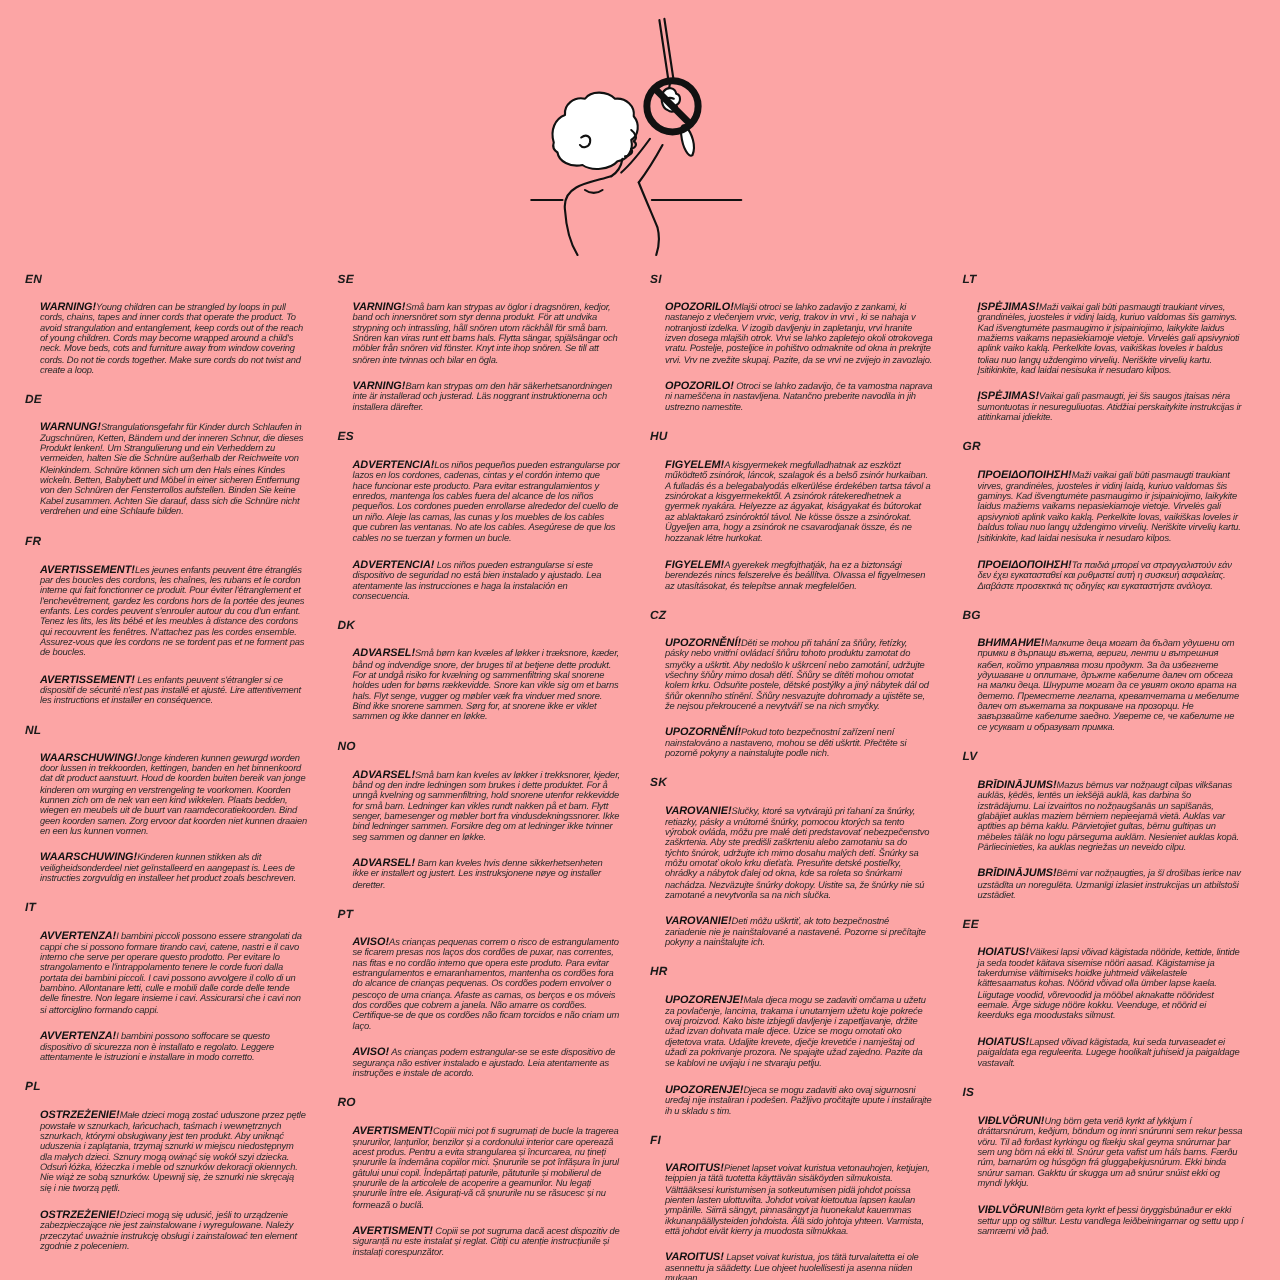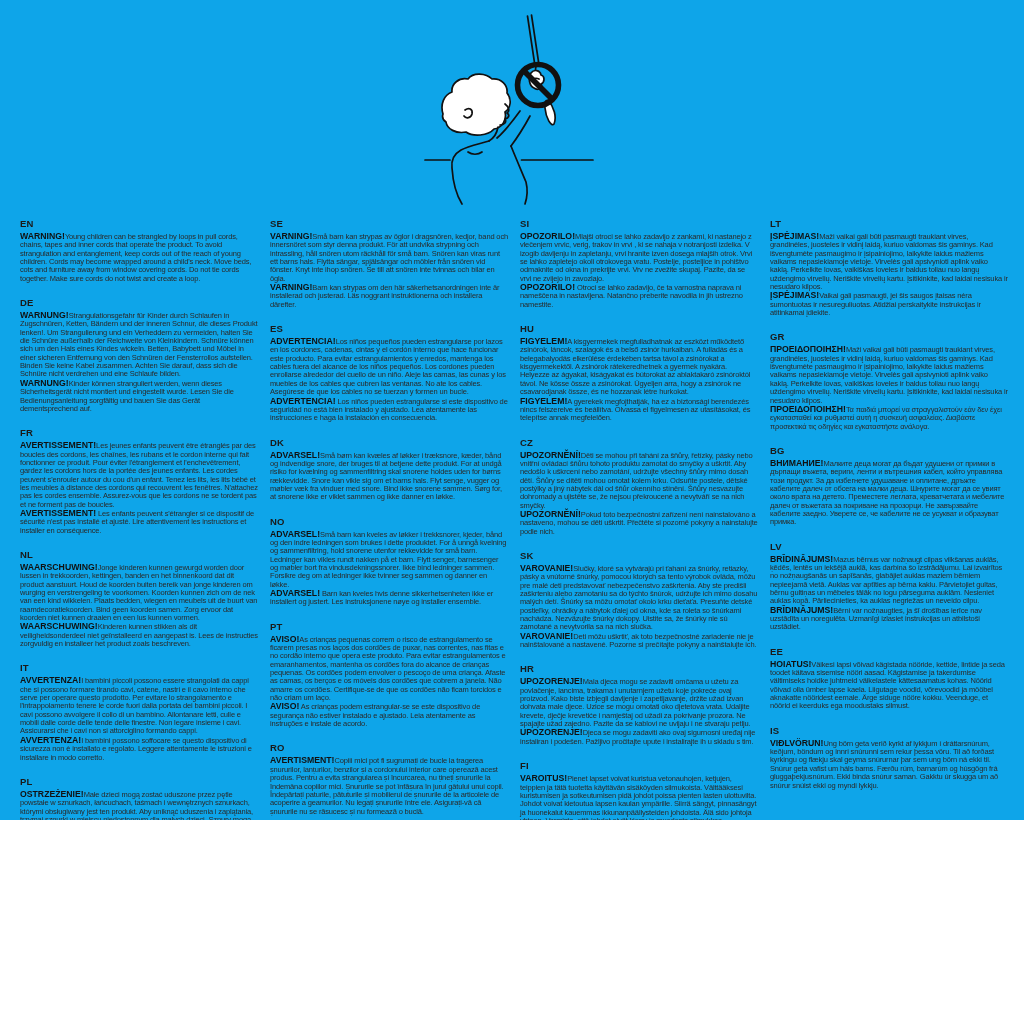"EN" .page { background: #0ea5e9 -> #fca5a5; font-style: none -> italic; height: 820px -> 1024px }
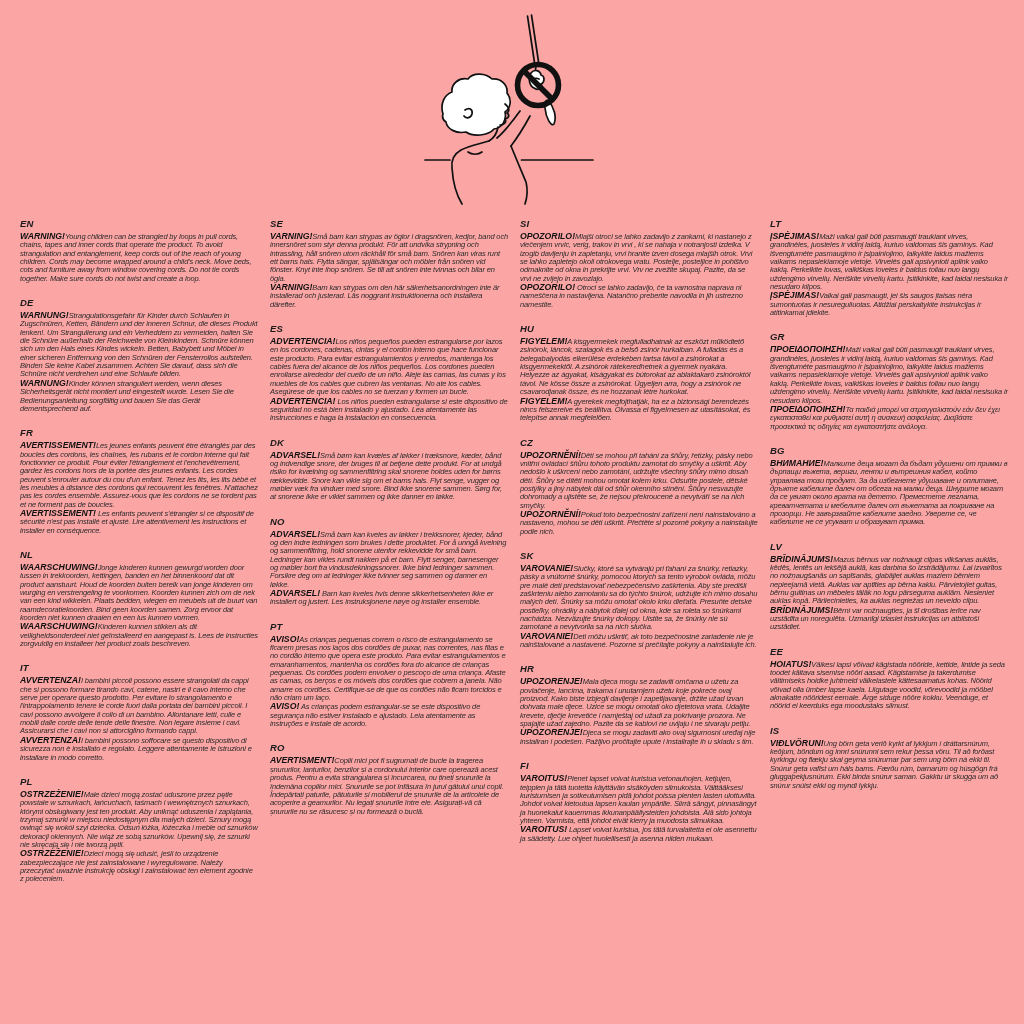"WARNING!Young children can be strangled" p.warn { margin: 0 -> 12px }
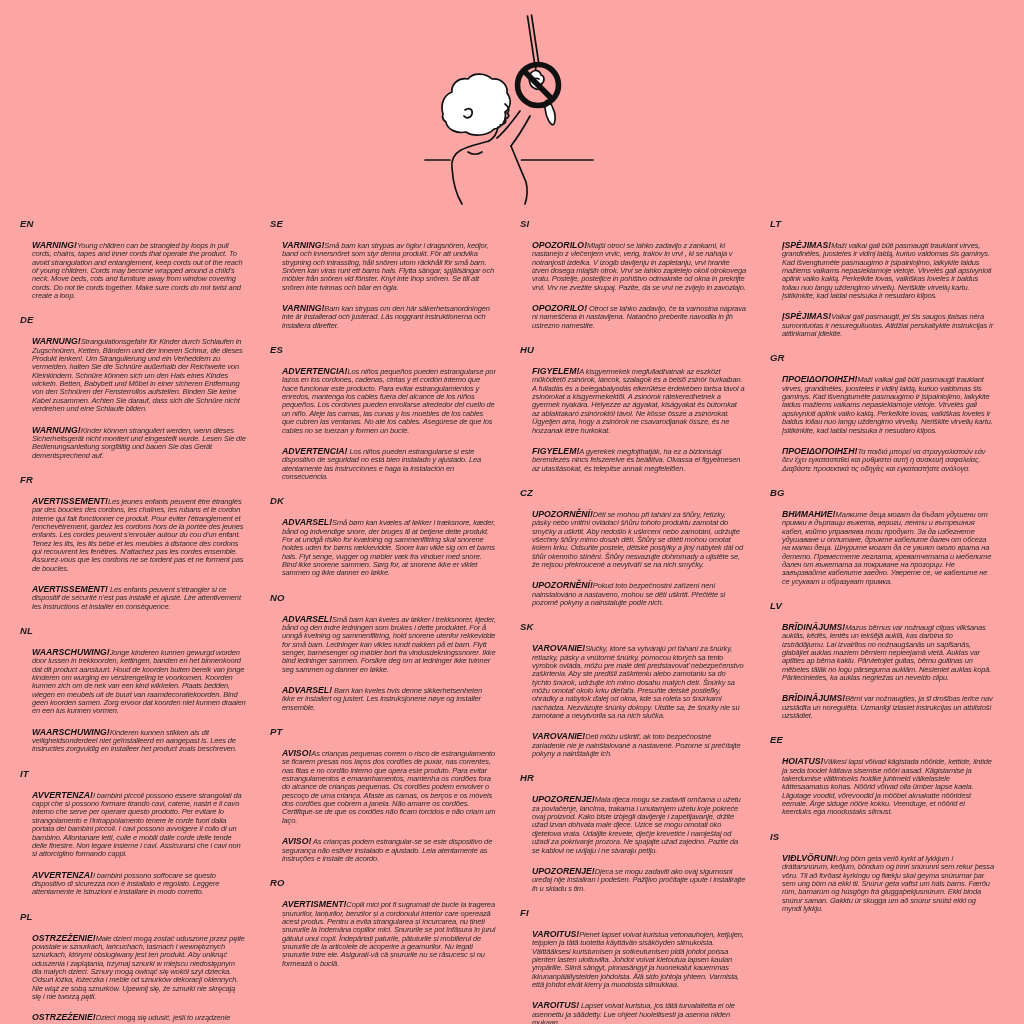"WARNUNG!Kinder können stranguliert" p.warn { html: <p><strong>WARNUNG!</strong><span>Kinder können stranguliert werden, wenn dieses Sicherheitsgerät nicht montiert und eingestellt wurde. Lesen Sie die Bedienungsanleitung sorgfältig und bauen Sie das Gerät dementsprechend auf.</span></p> -> none }
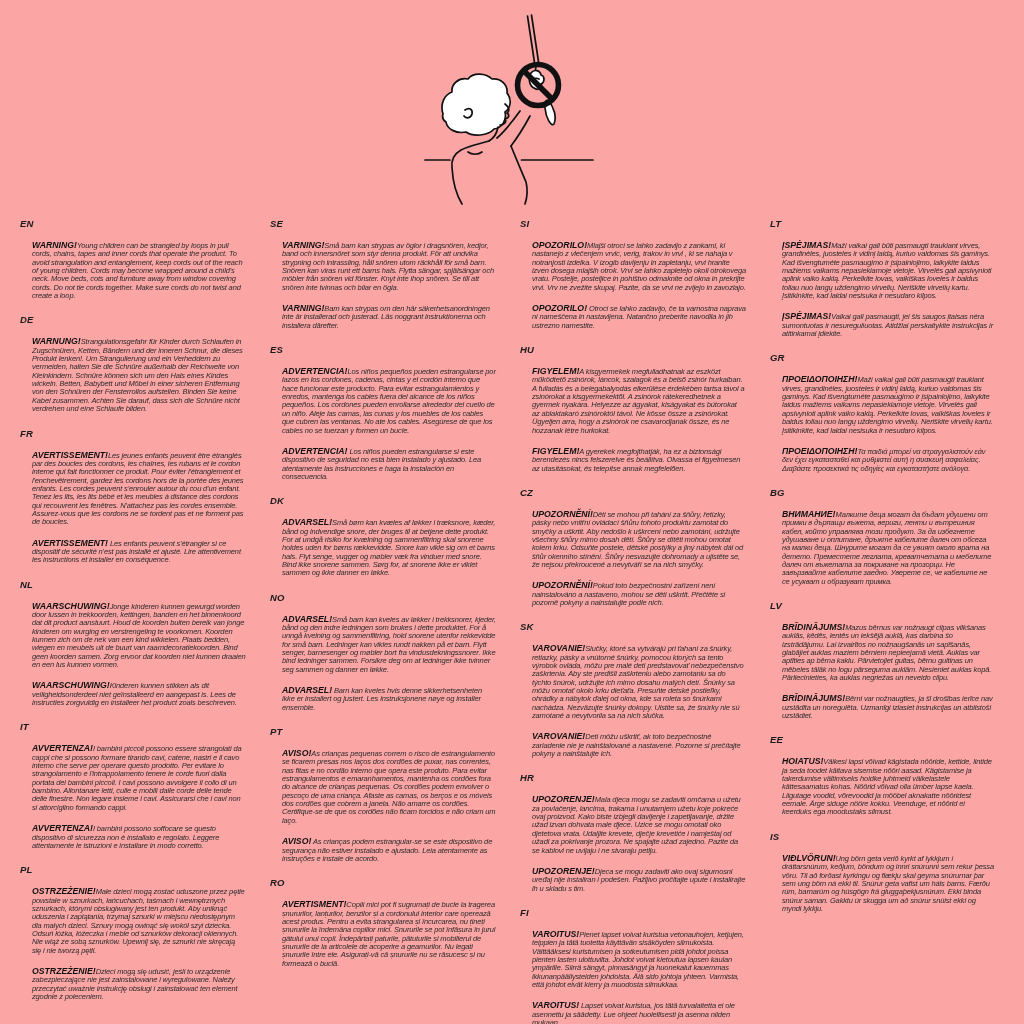"Barn kan kveles hvis denne" span { text: ensemble -> deretter }
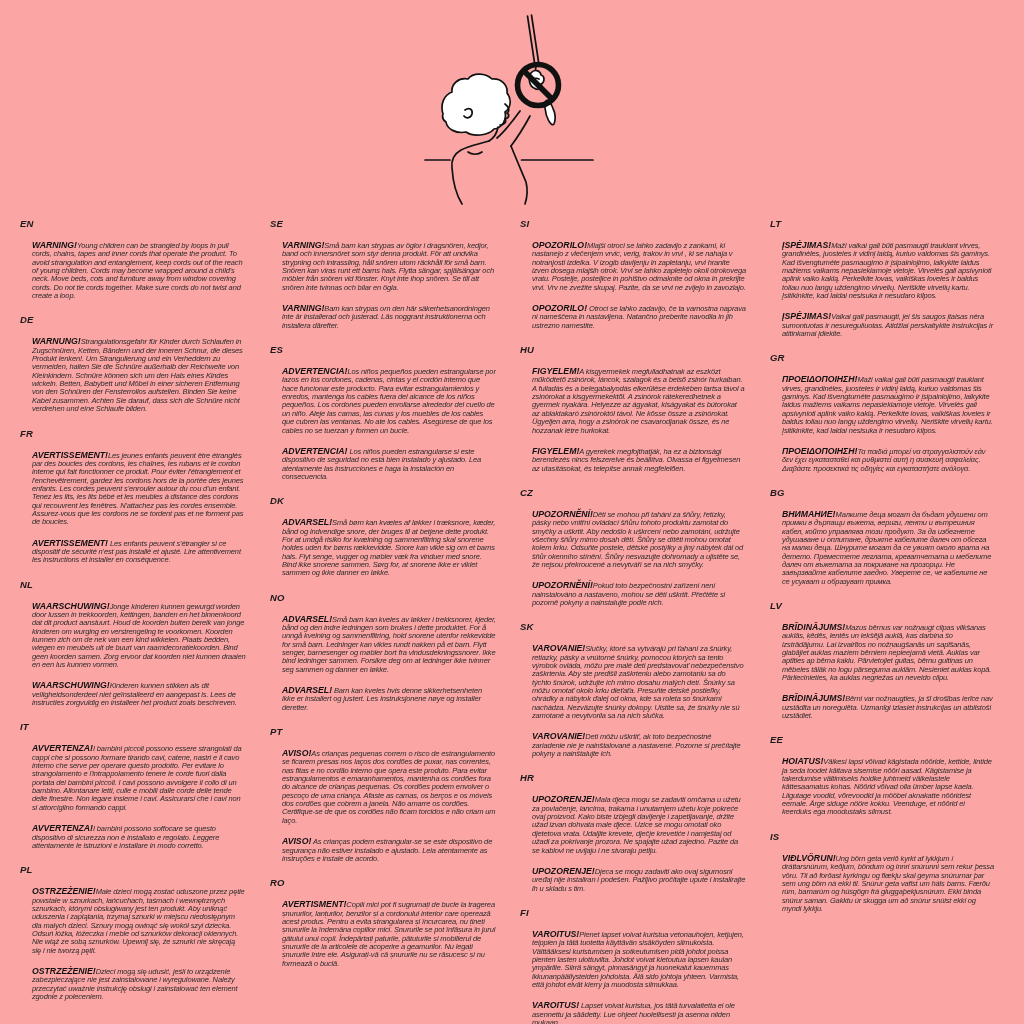"HOIATUS!Lapsed võivad kägistada, kui" p.warn { html: none -> <p><strong>HOIATUS!</strong><span>Lapsed võivad kägistada, kui seda turvaseadet ei paigaldata ega reguleerita. Lugege hoolikalt juhiseid ja paigaldage vastavalt.</span></p> }
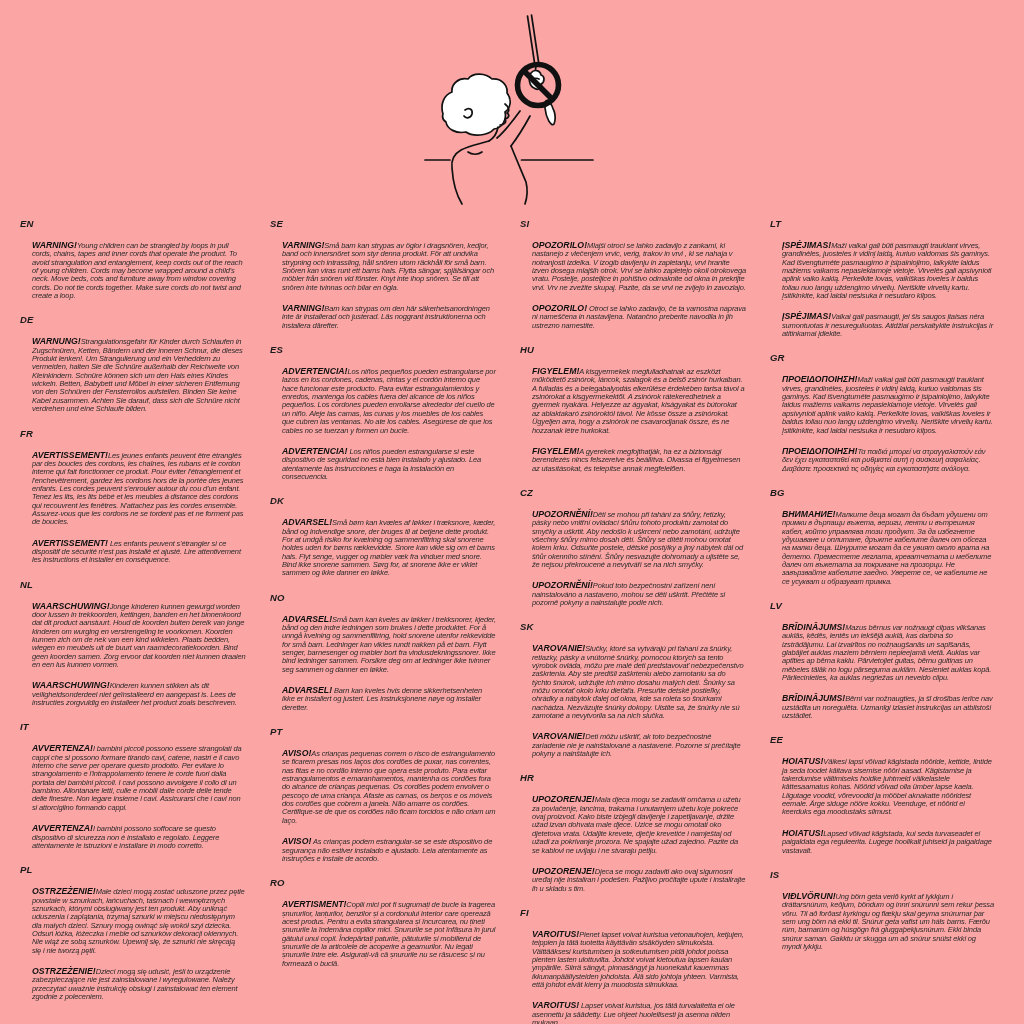"VIÐLVÖRUN!Börn geta kyrkt ef þessi" p.warn { html: none -> <p><strong>VIÐLVÖRUN!</strong><span>Börn geta kyrkt ef þessi öryggisbúnaður er ekki settur upp og stilltur. Lestu vandlega leiðbeiningarnar og settu upp í samræmi við það.</span></p> }
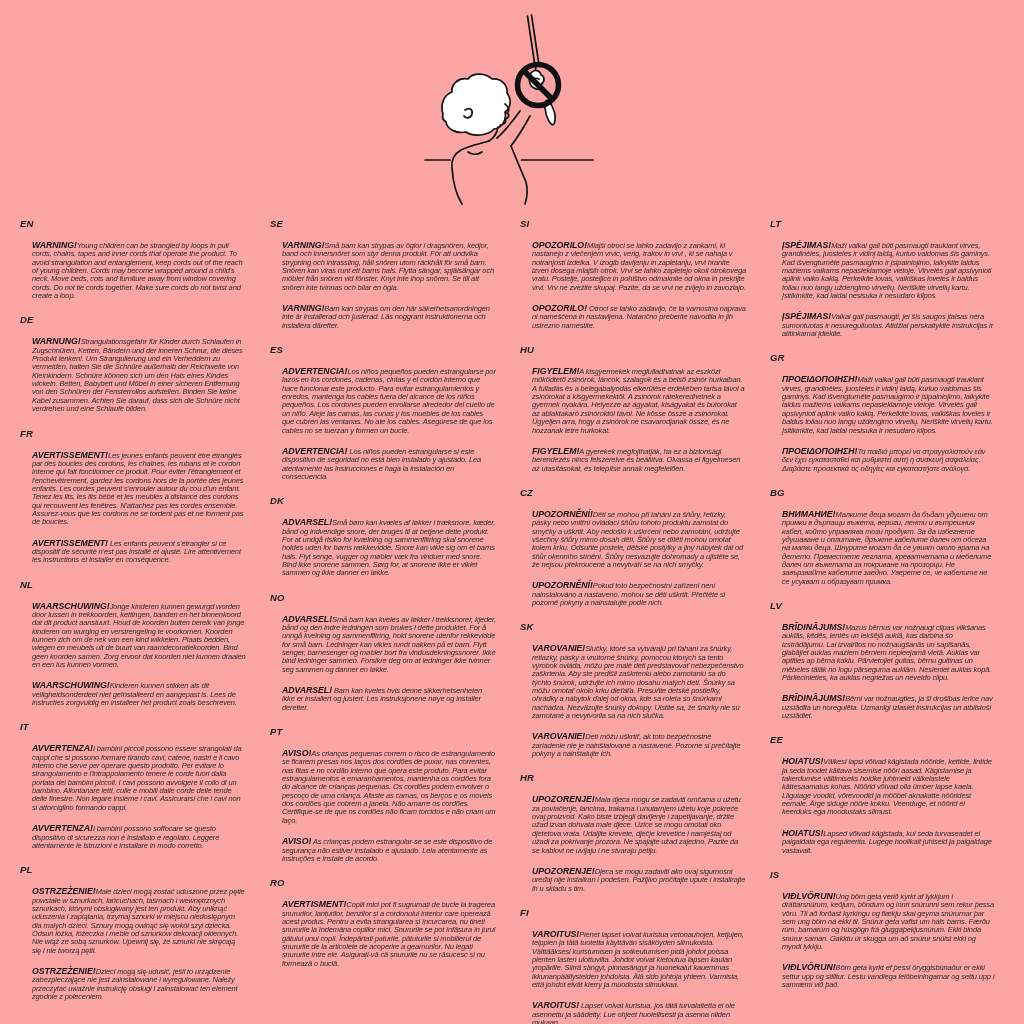"AVERTISMENT! Copiii se pot sugruma" p.warn { html: none -> <p><strong>AVERTISMENT!</strong><span> Copiii se pot sugruma dacă acest dispozitiv de siguranță nu este instalat și reglat. Citiți cu atenție instrucțiunile și instalați corespunzător.</span></p> }
